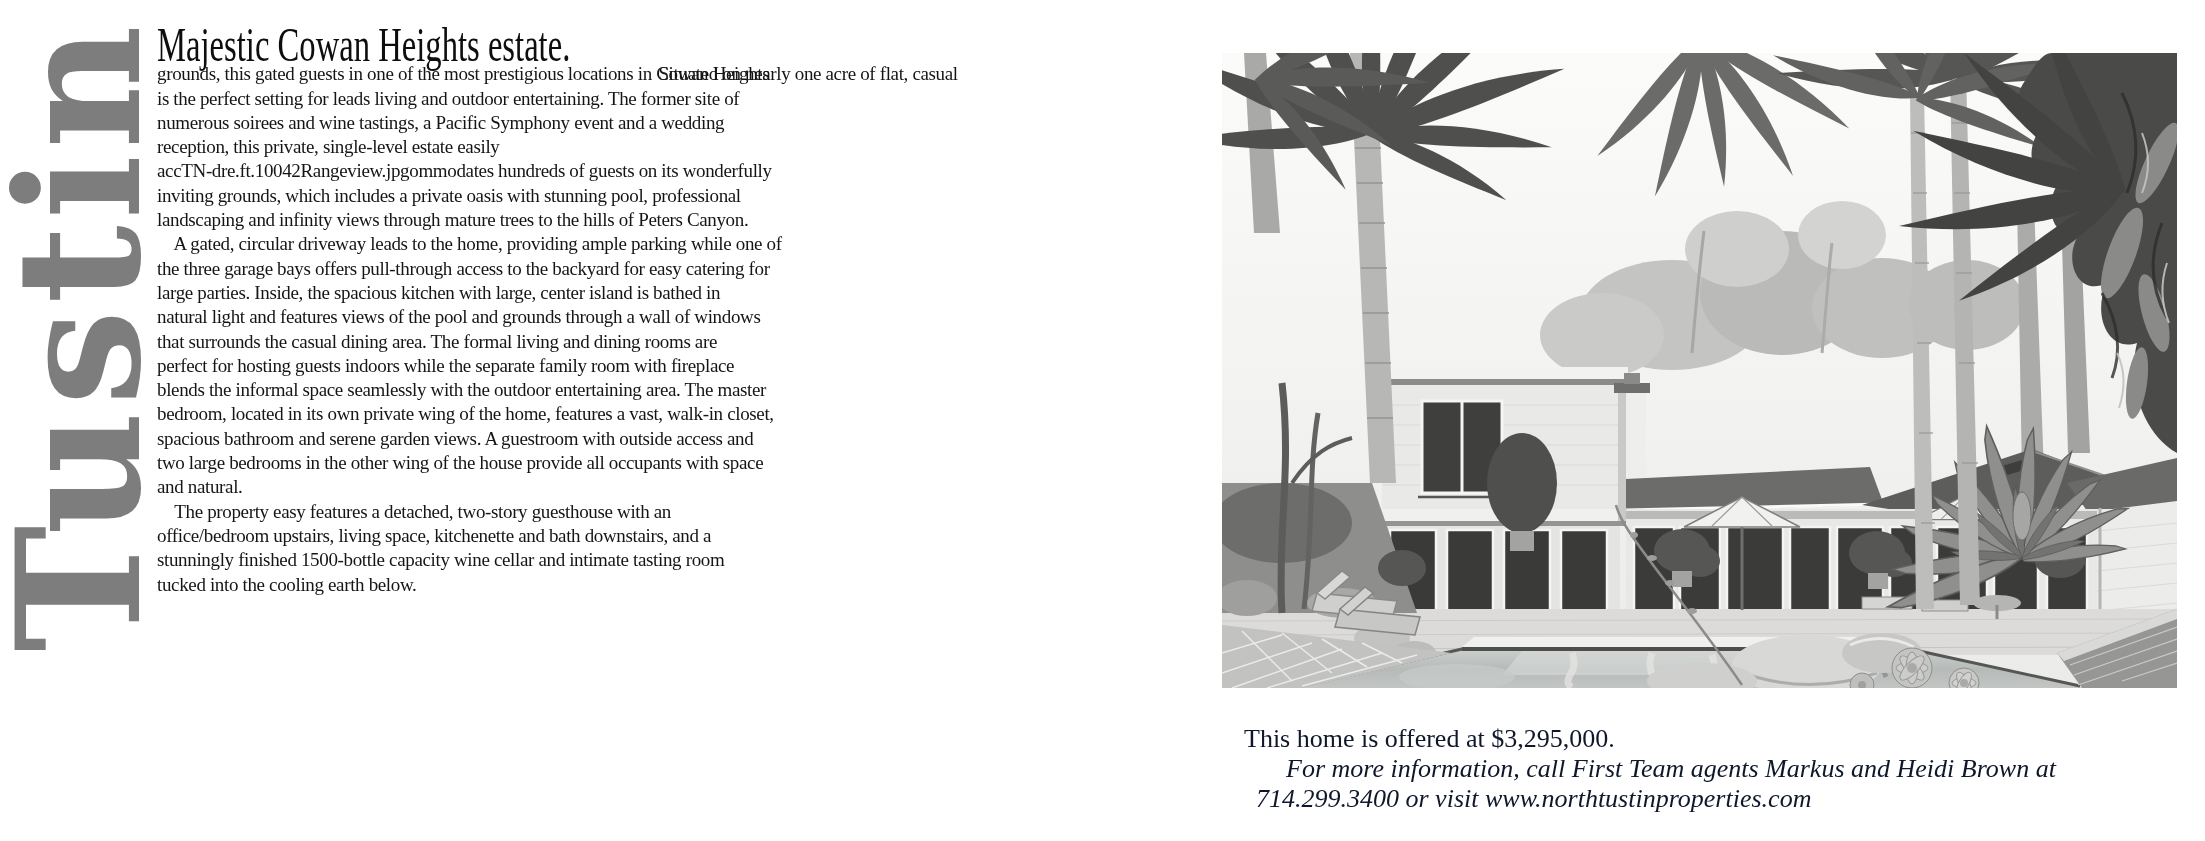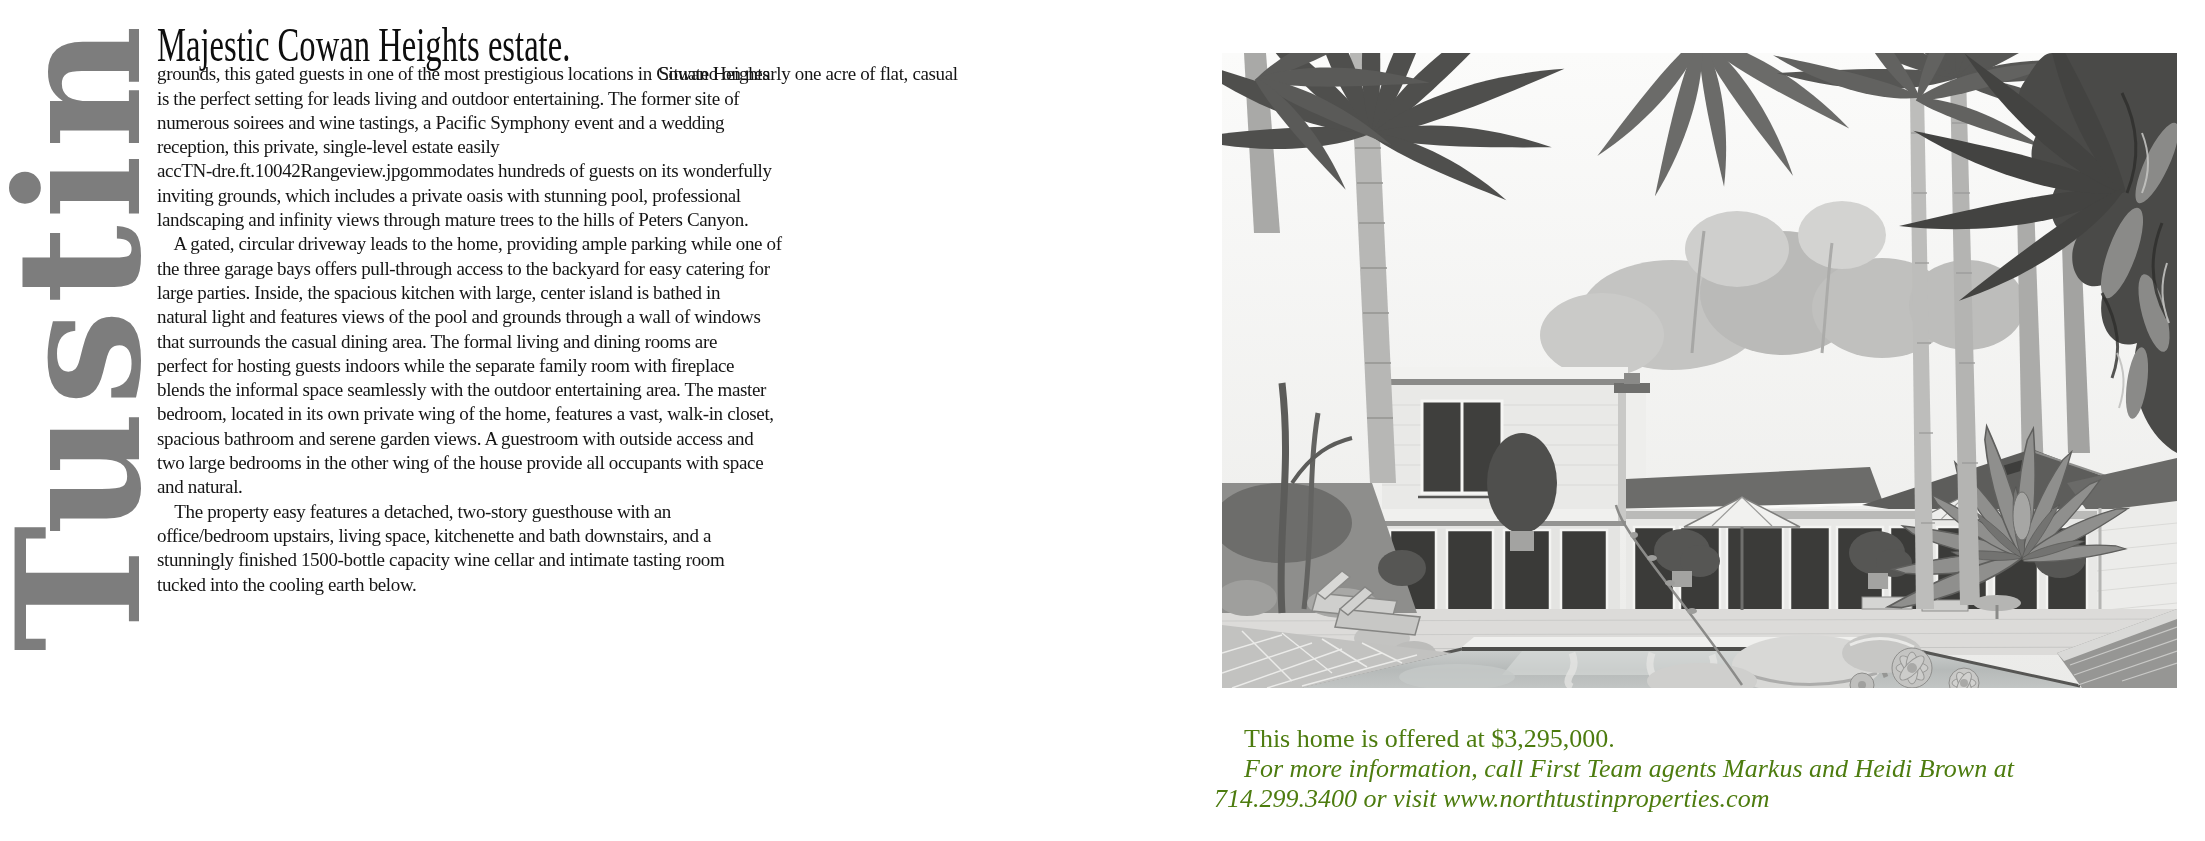"This home is offered at" .caption-line { color: #4d7c0f -> #0f172a }
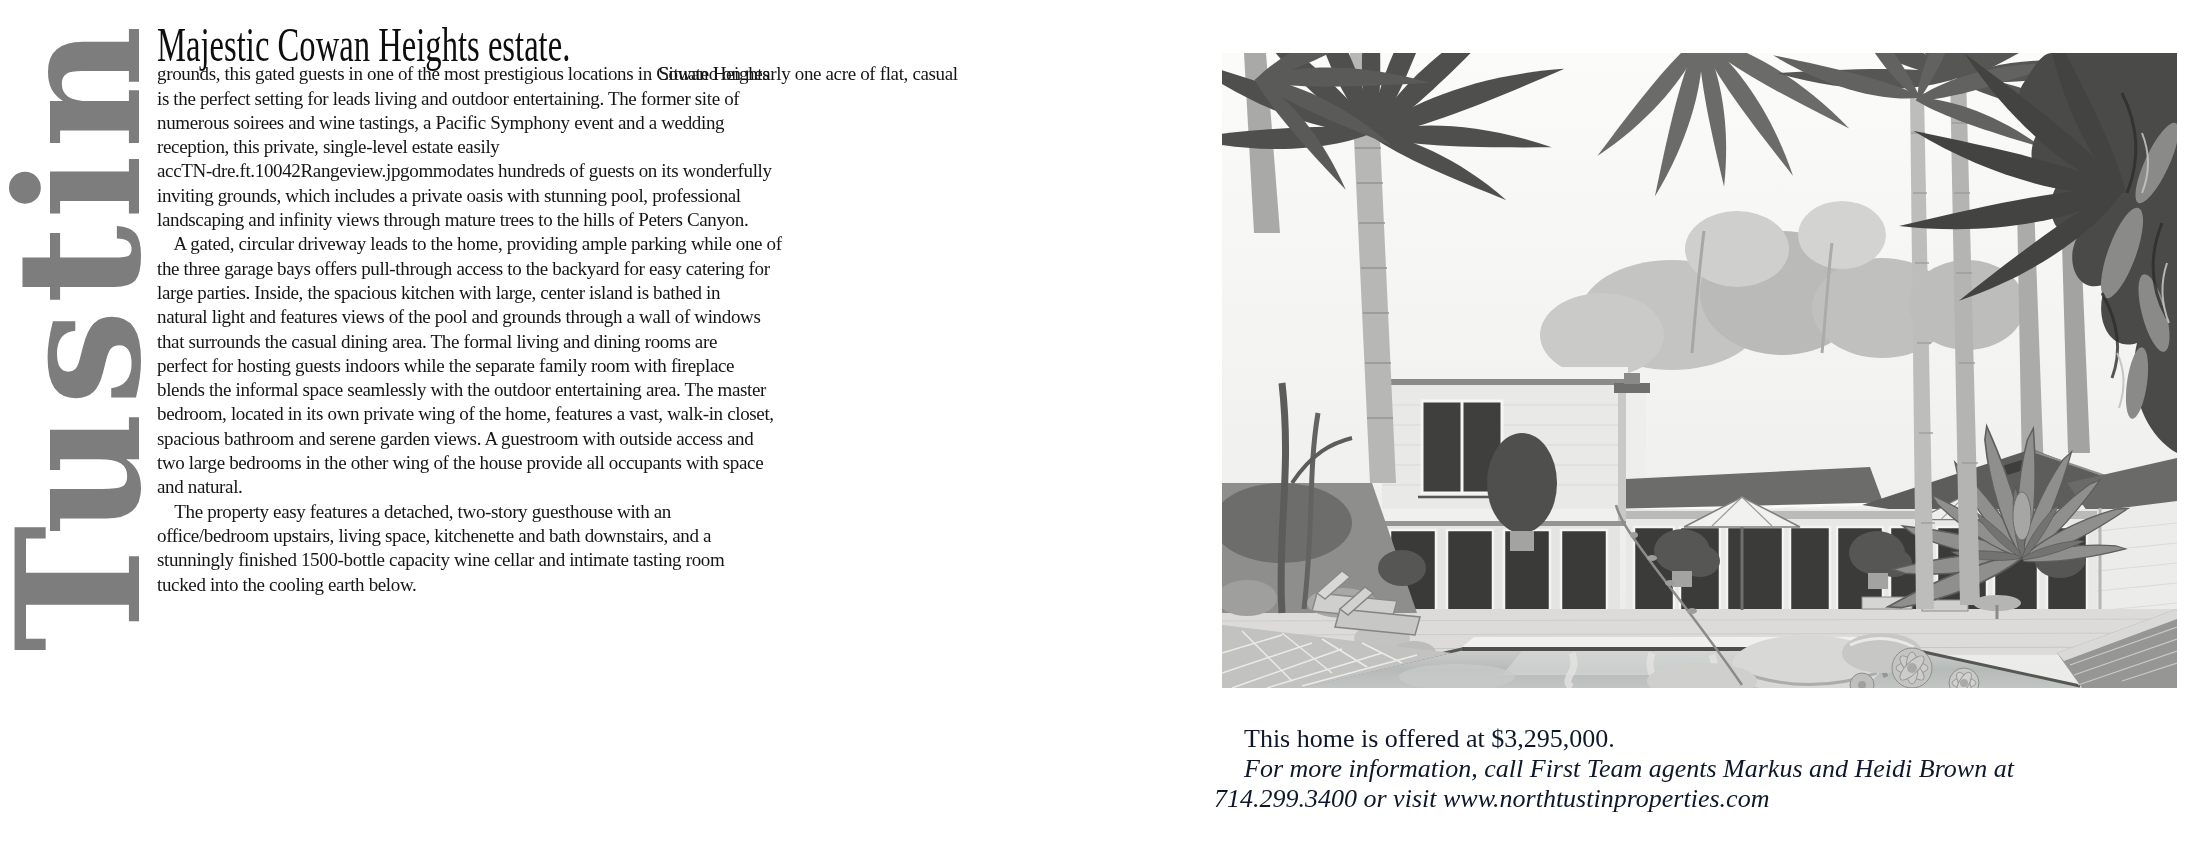"For more information, call First" .caption-line.italic { margin-left: none -> 42px }
